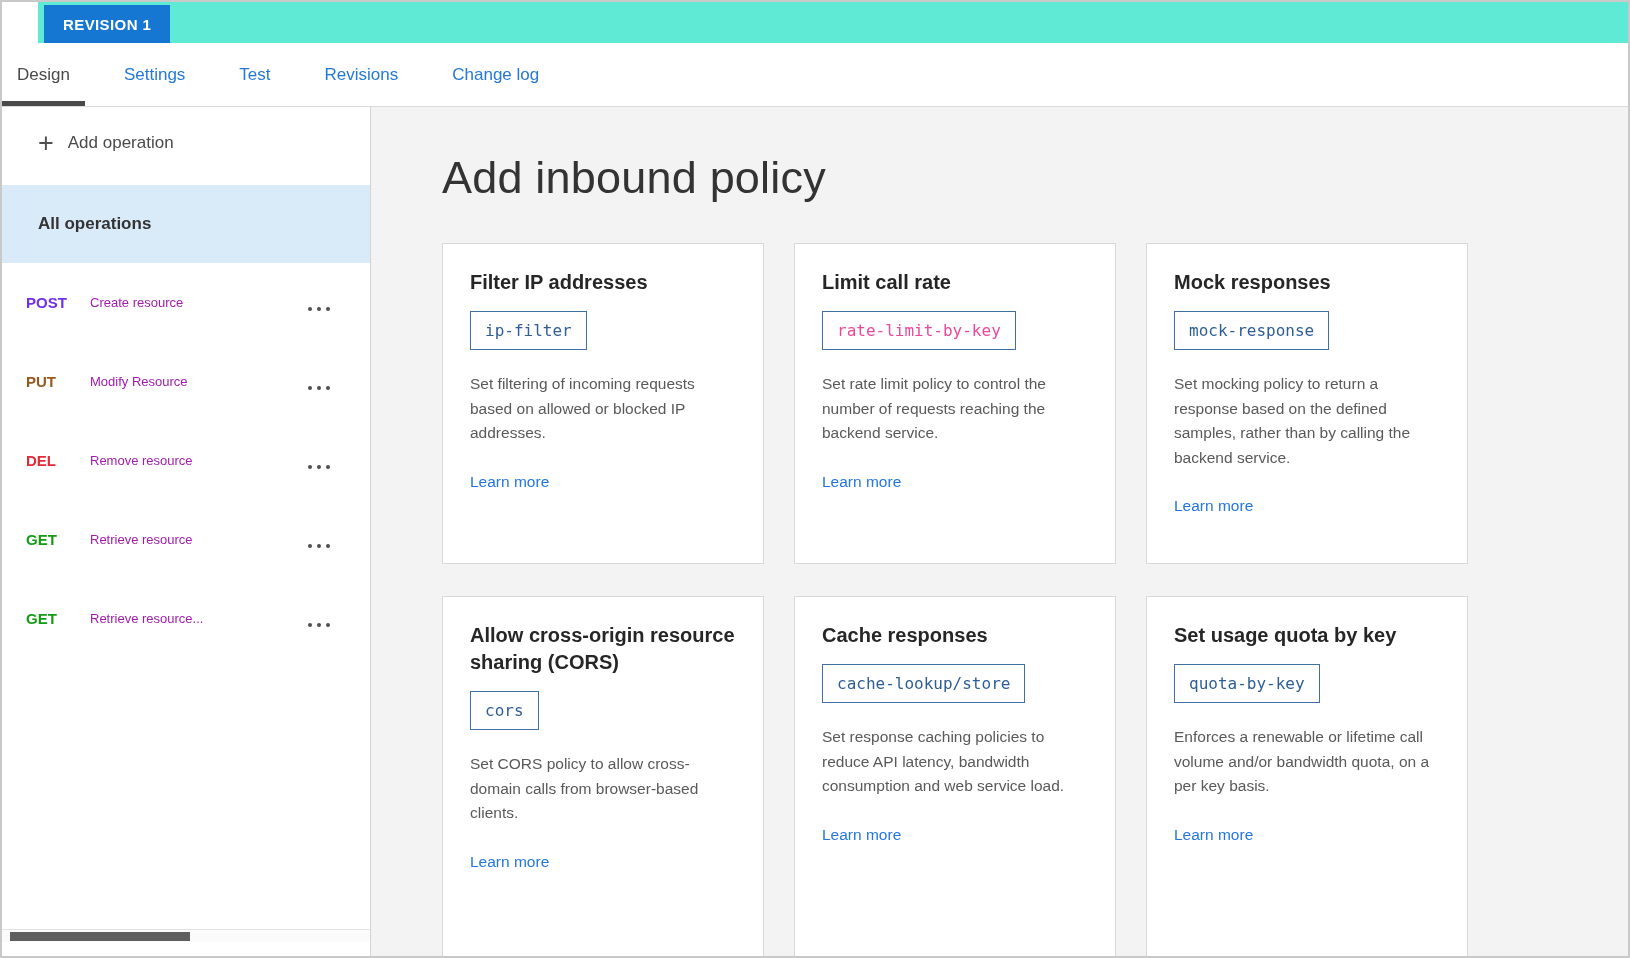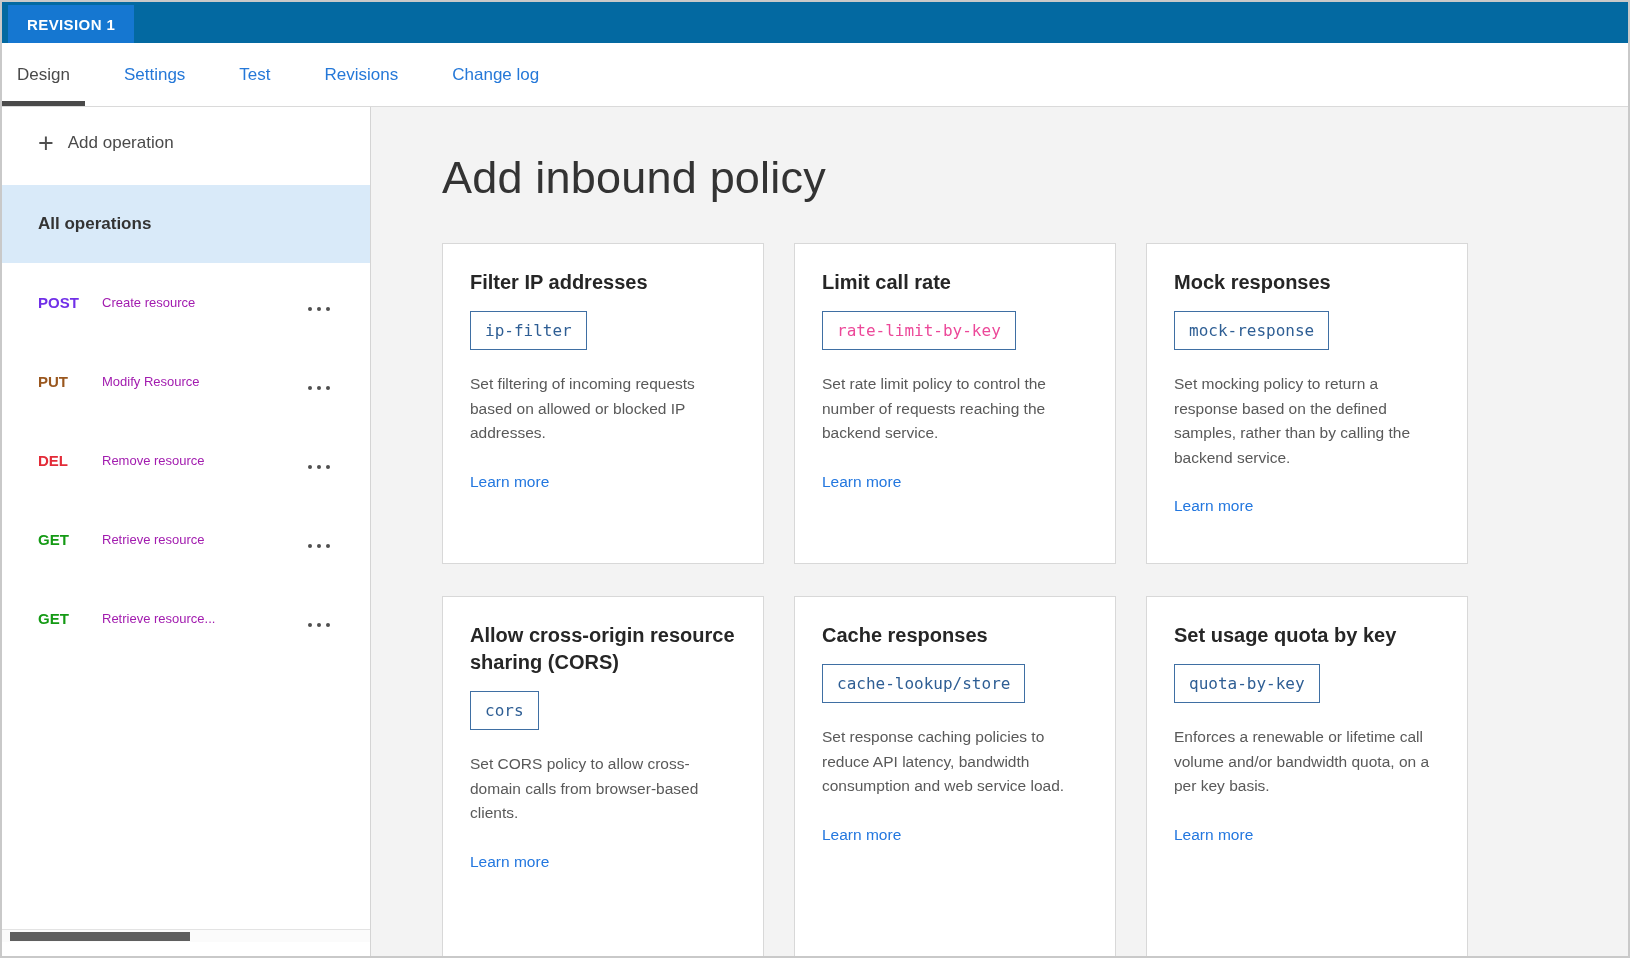"REVISION 1" .rev-strip { background: #0369a1 -> #5eead4; margin-left: none -> 36px }
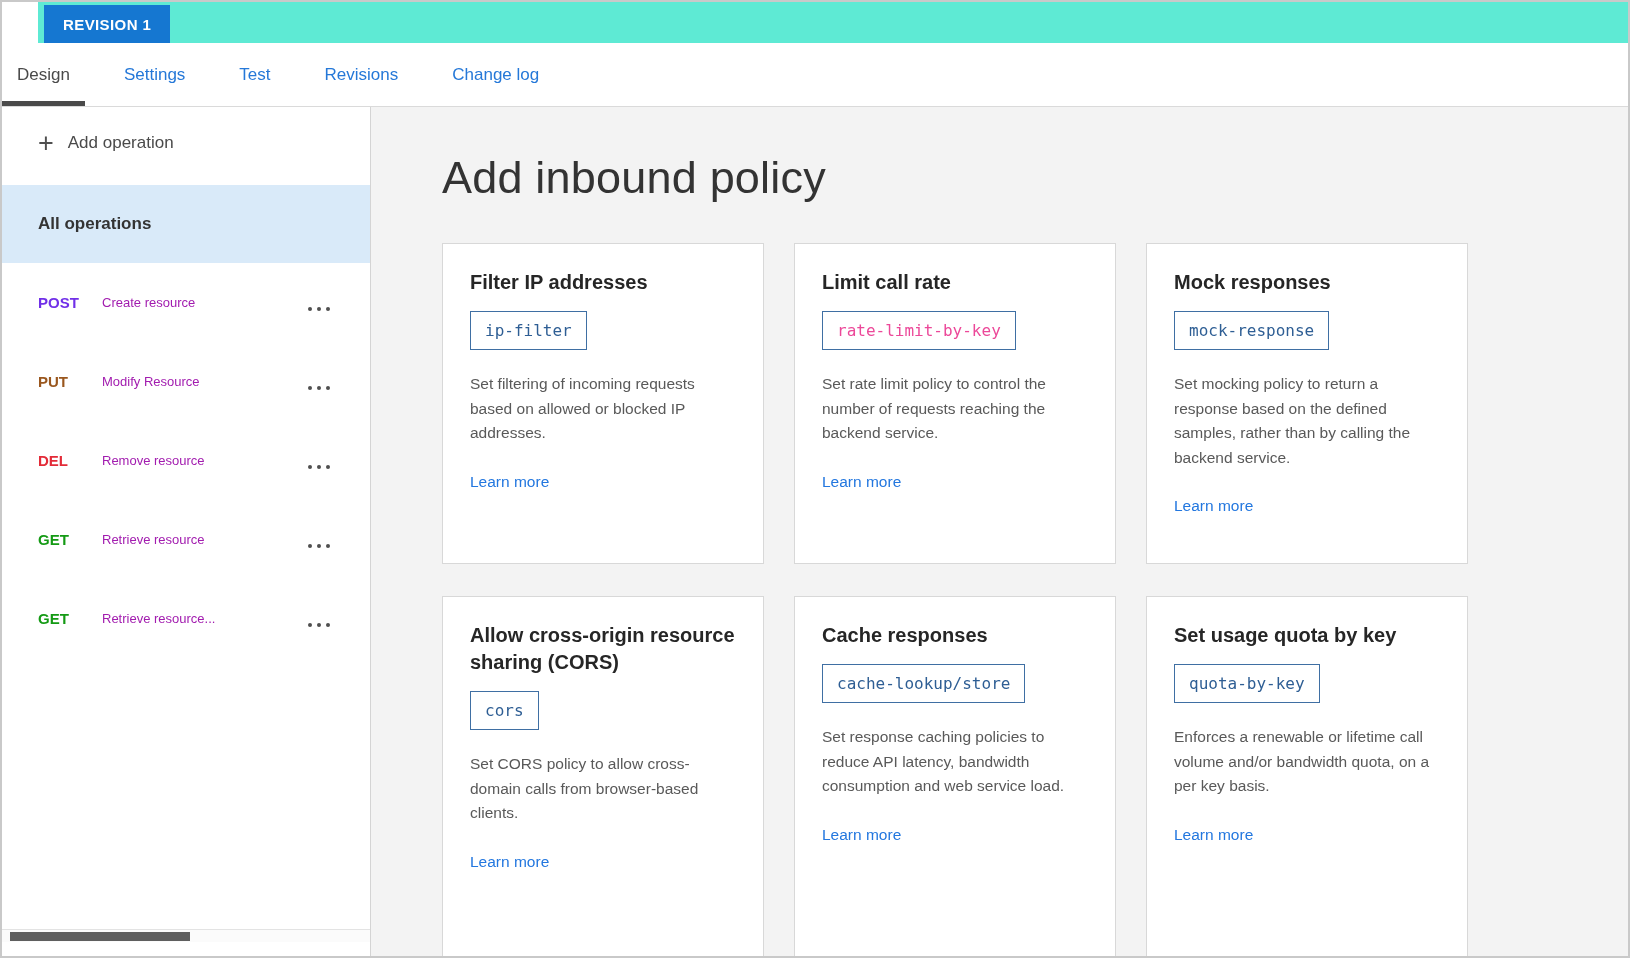"POST" .op-row { padding-left: 36px -> 24px }
